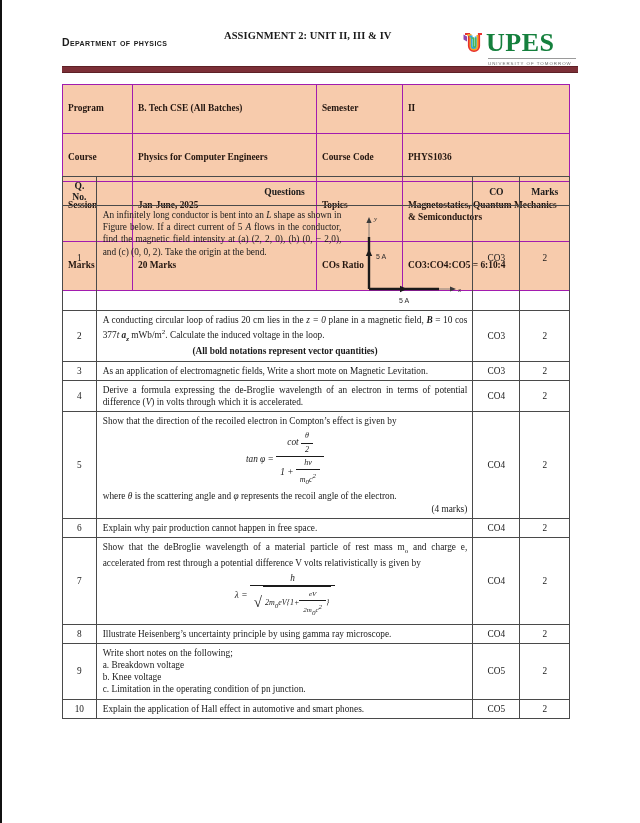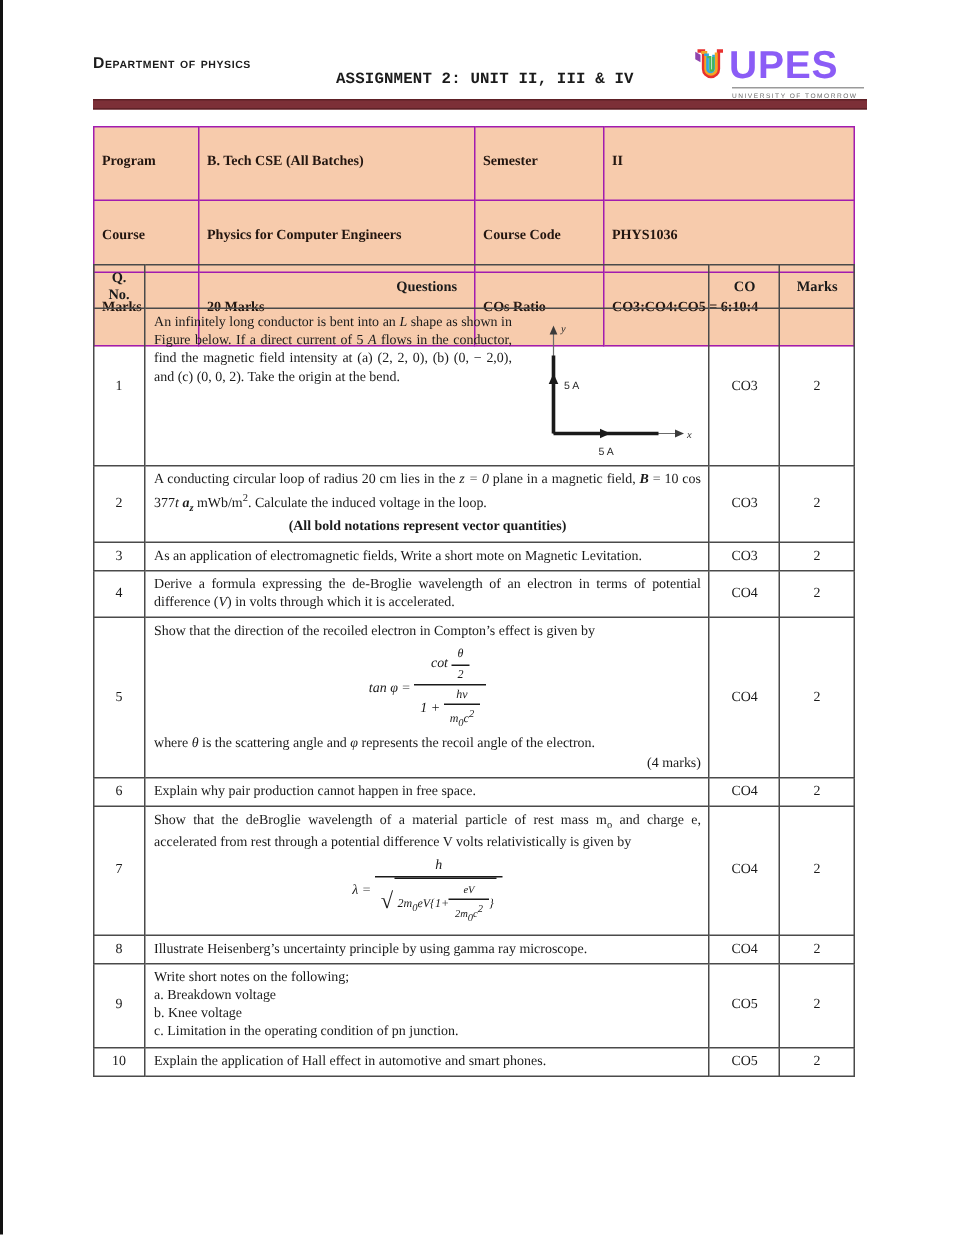"ASSIGNMENT 2: UNIT II, III" .hdr-assign { font-family: Liberation Mono, monospace -> Liberation Serif, serif; top: 17px -> 0 }
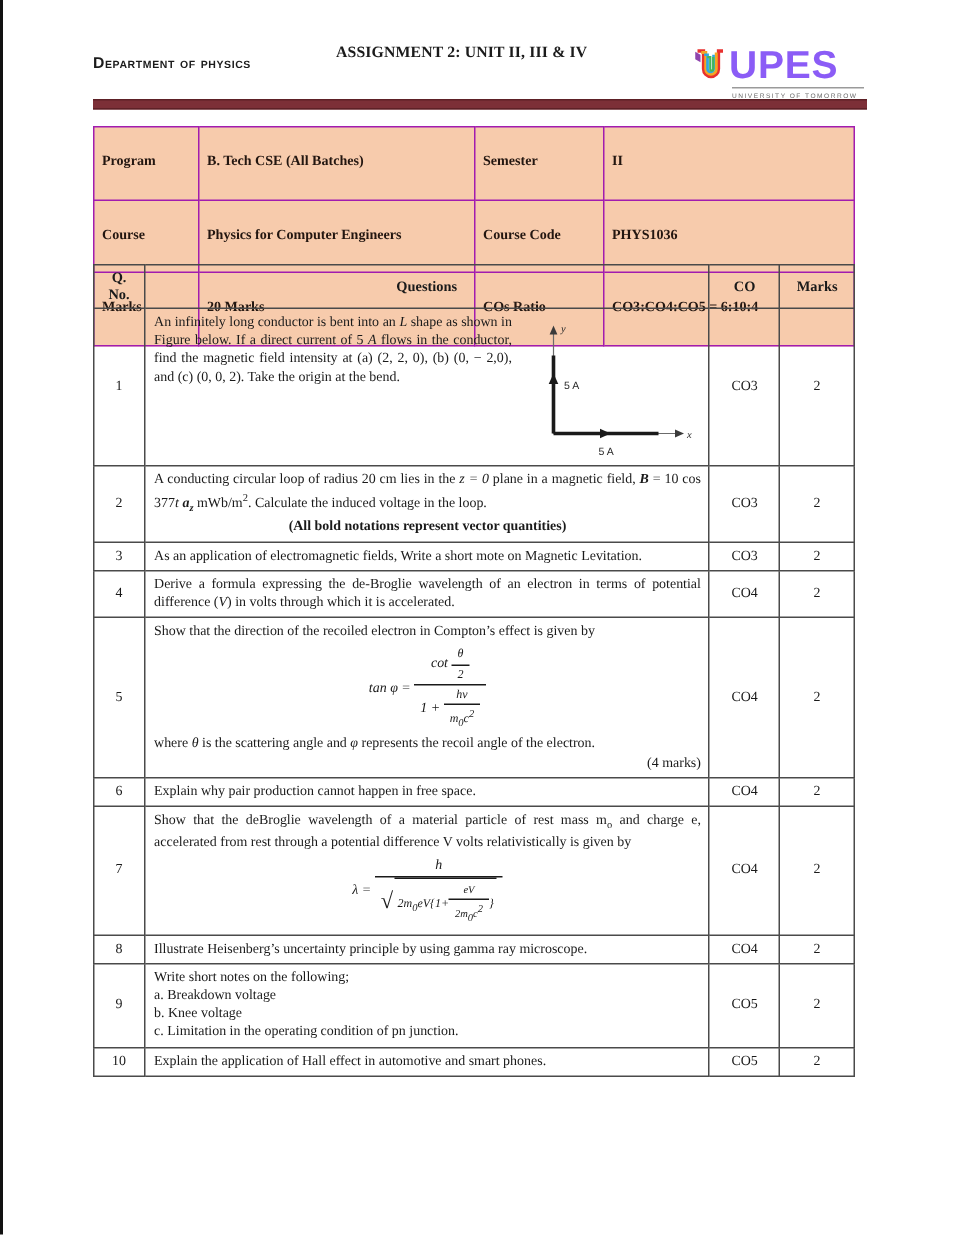"UPES" .logo-word { color: #8b5cf6 -> #15803d; font-family: Liberation Sans, sans-serif -> Liberation Serif, serif }
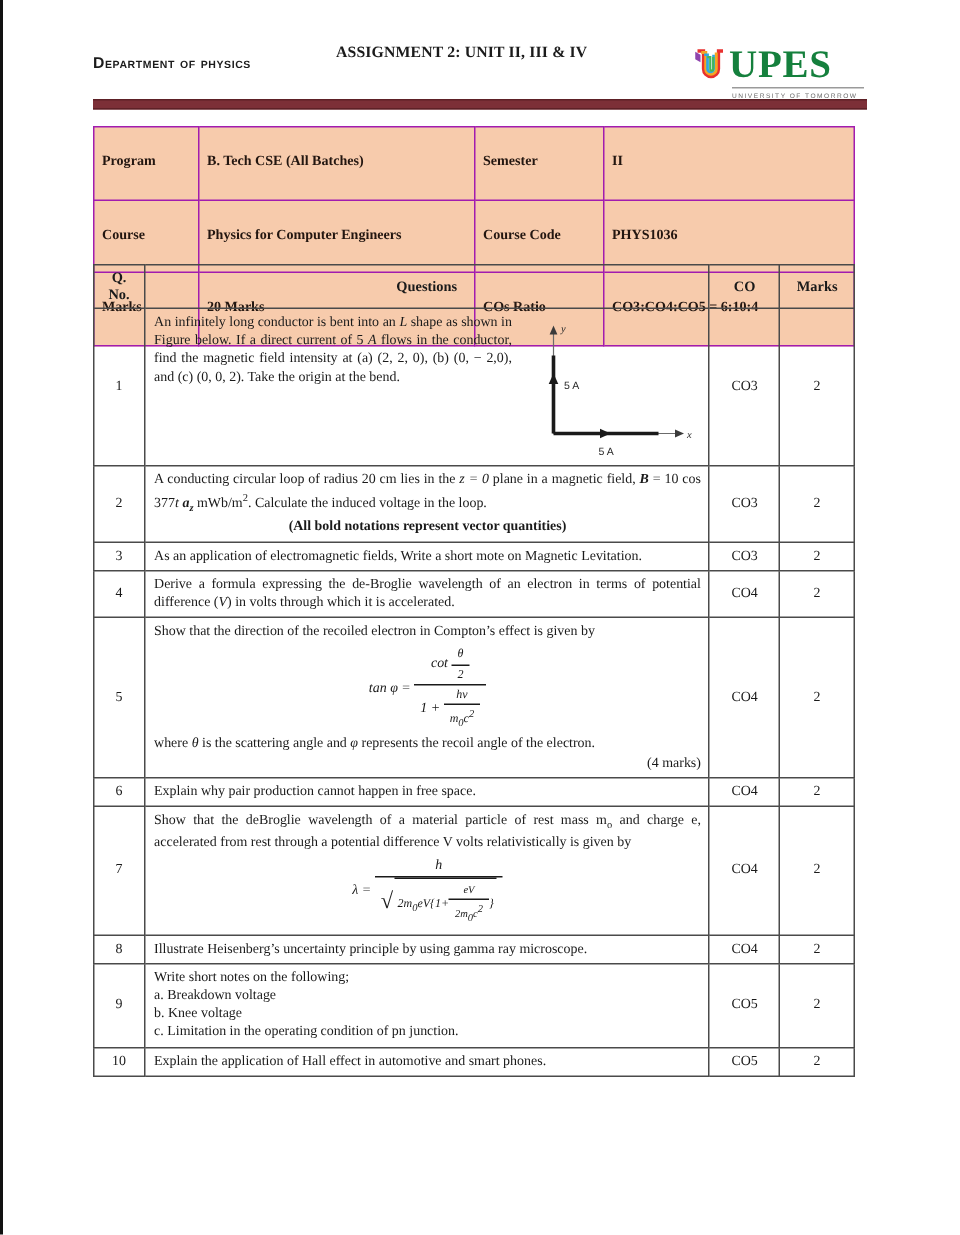"Session" tr { html: none -> <tr> <td>Session</td> <td>Jan-June, 2025</td> <td>Topics</td> <td>Magnetostatics, Quantum Mechanics &amp; Semiconductors</td> </tr> }
